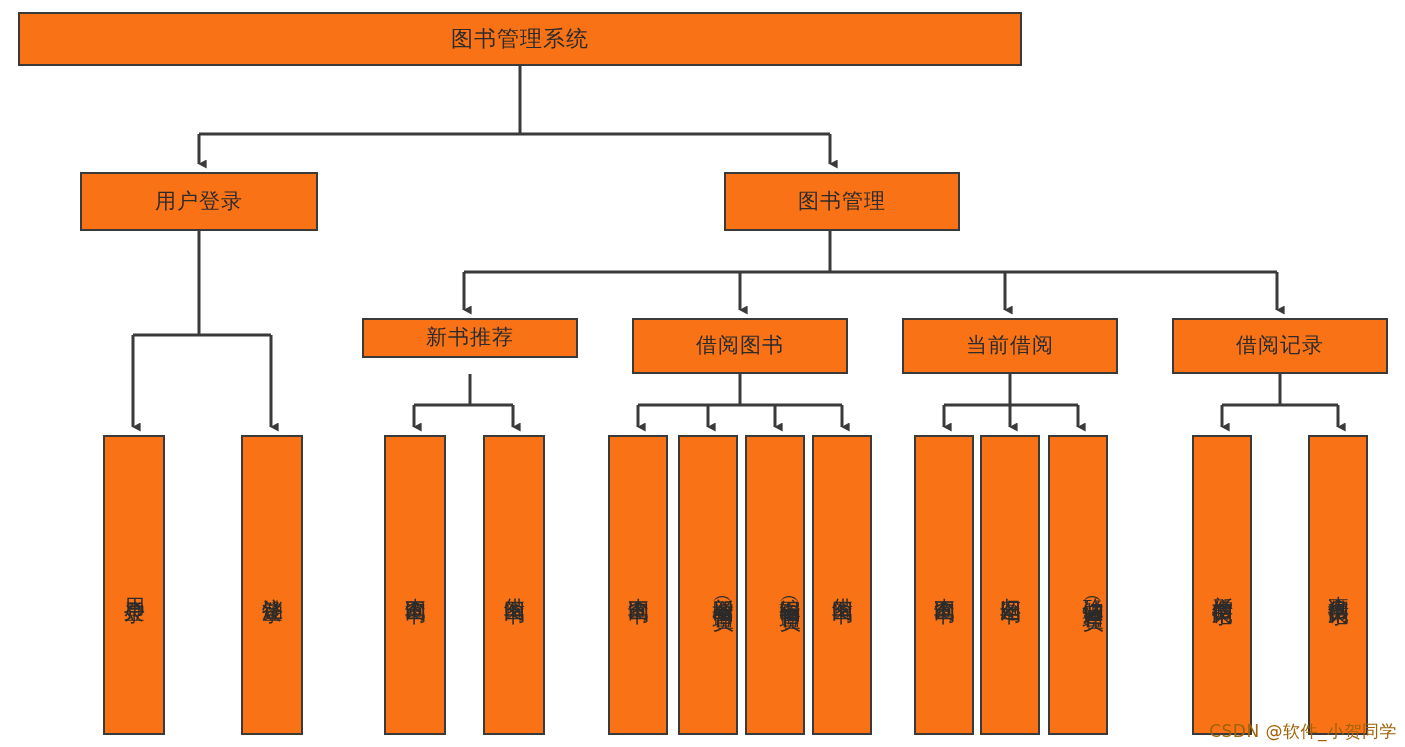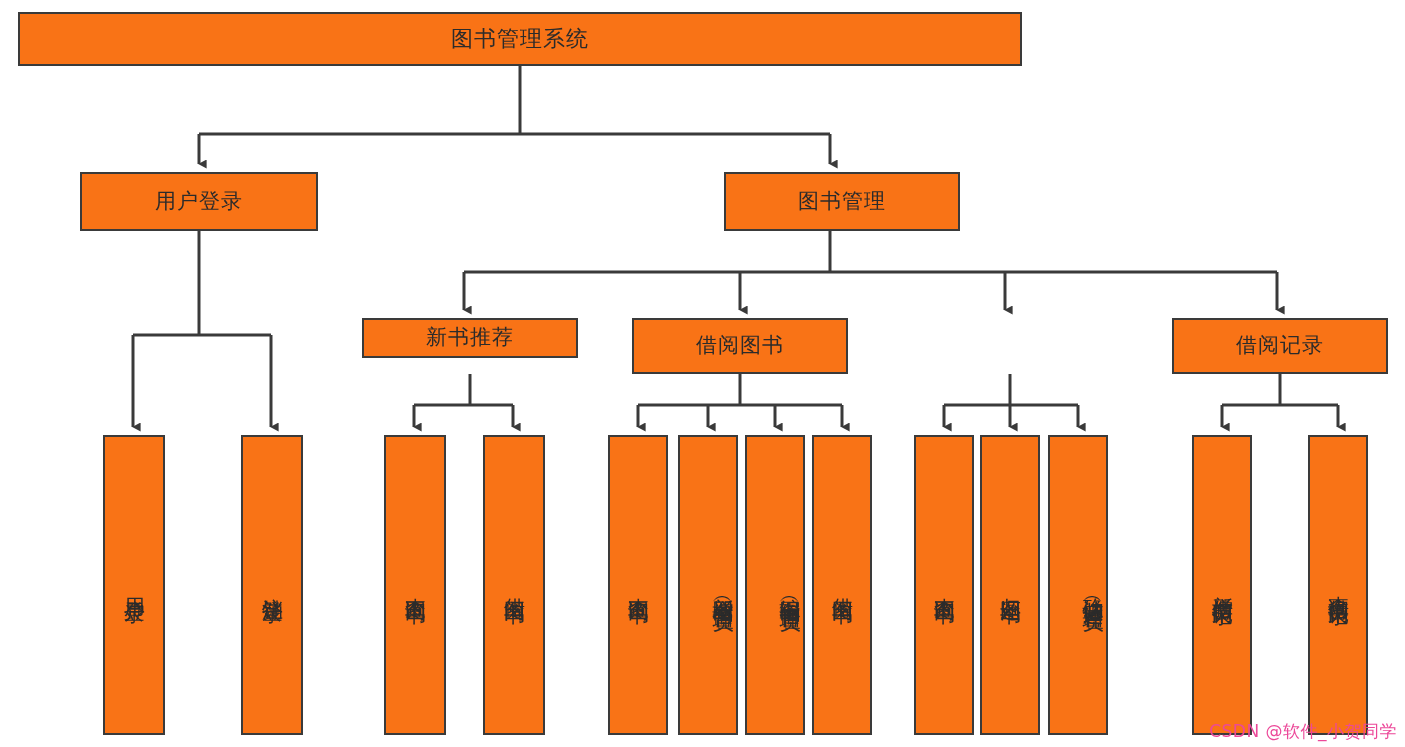"当前借阅" div.node { html: none -> <div>当前借阅</div> }
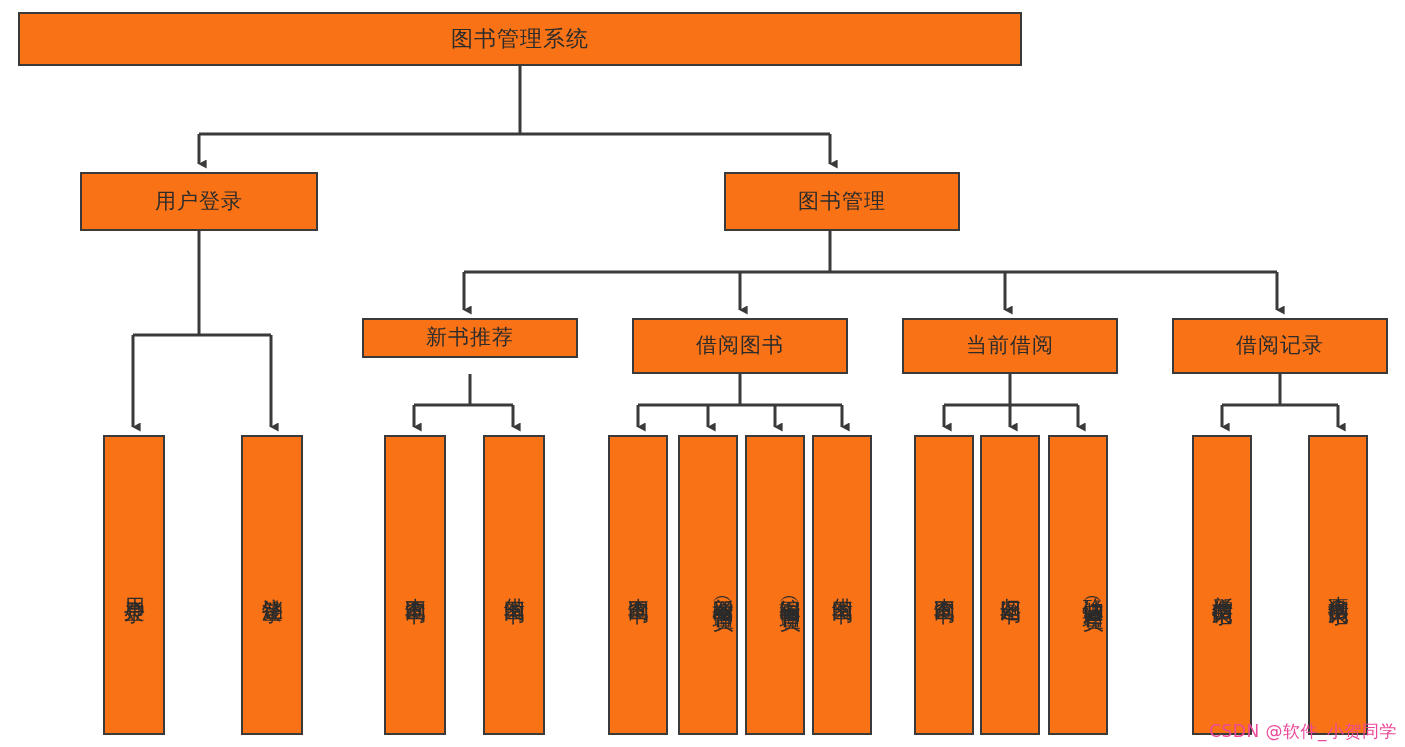"CSDN @软件_小贺同学" .watermark { color: #ec4899 -> #a16207 }
